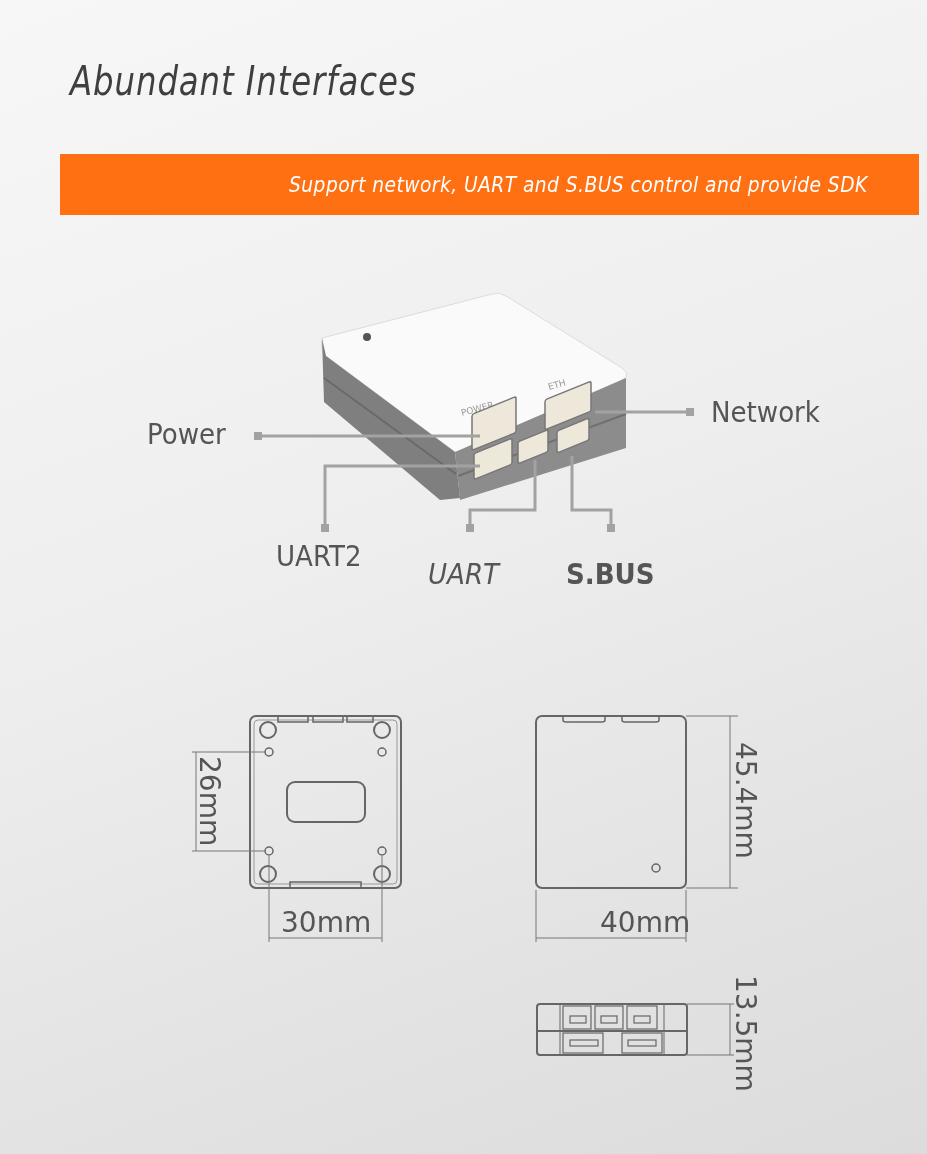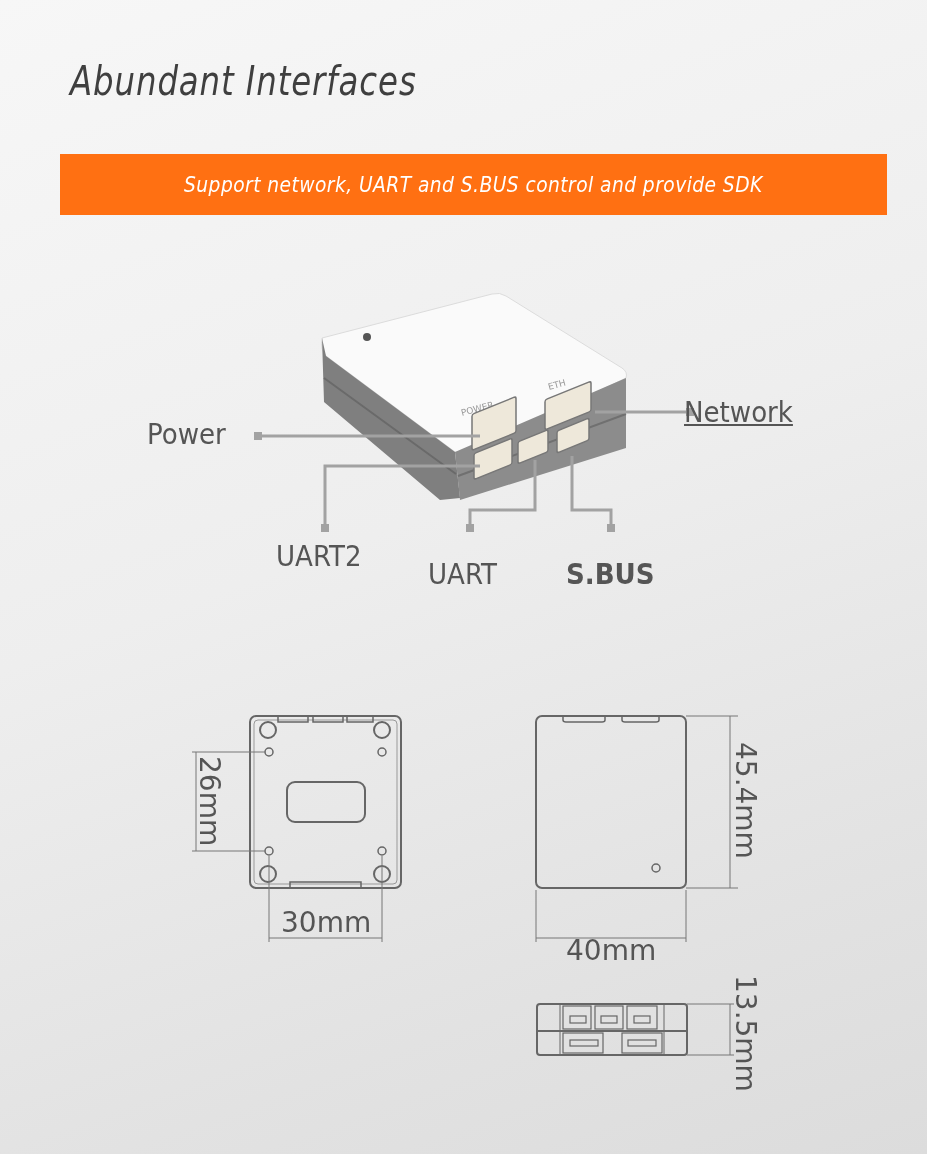"Support network, UART and S.BUS" .banner { justify-content: center -> flex-end; padding-left: none -> 32px }
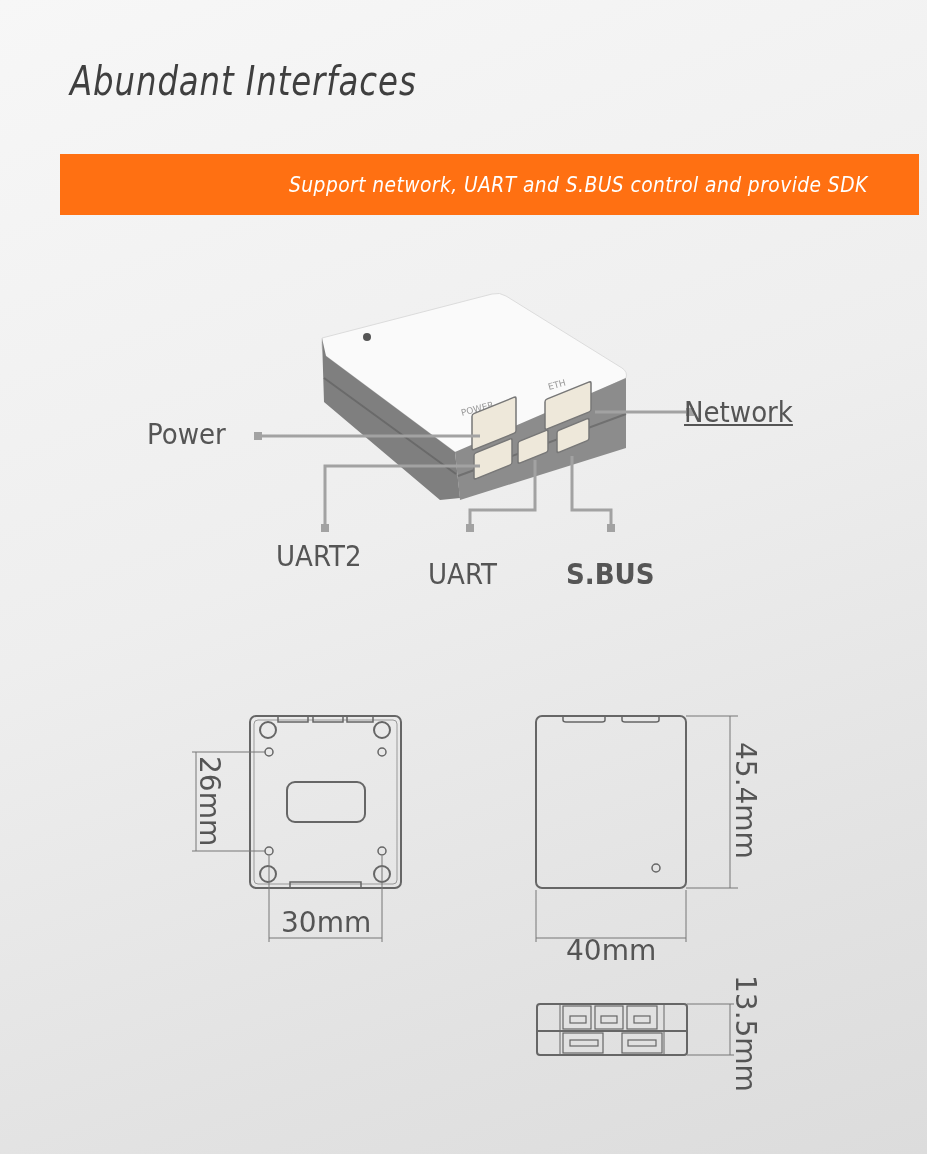"Network" div.abs { left: 684px -> 711px; text-decoration: underline -> none }
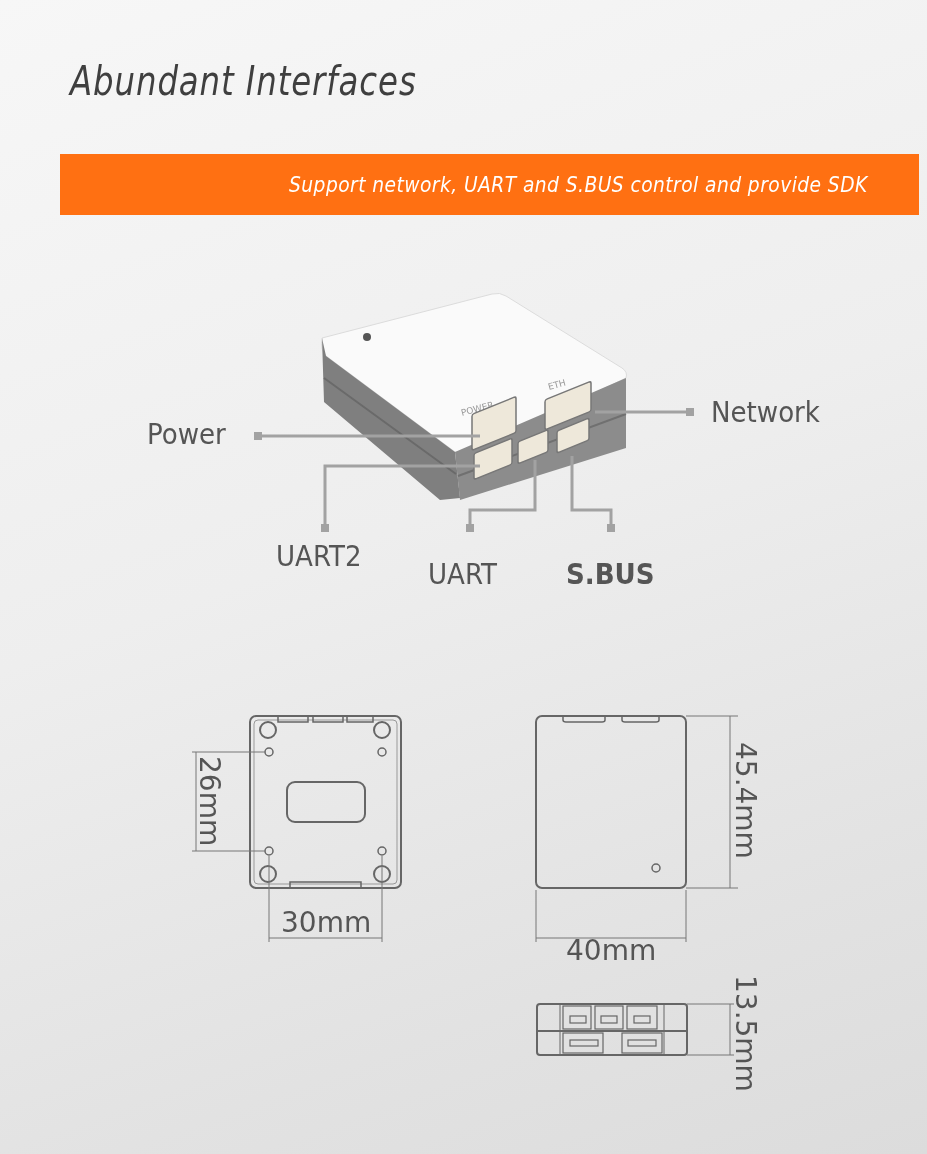"UART" div.abs { font-style: none -> italic }
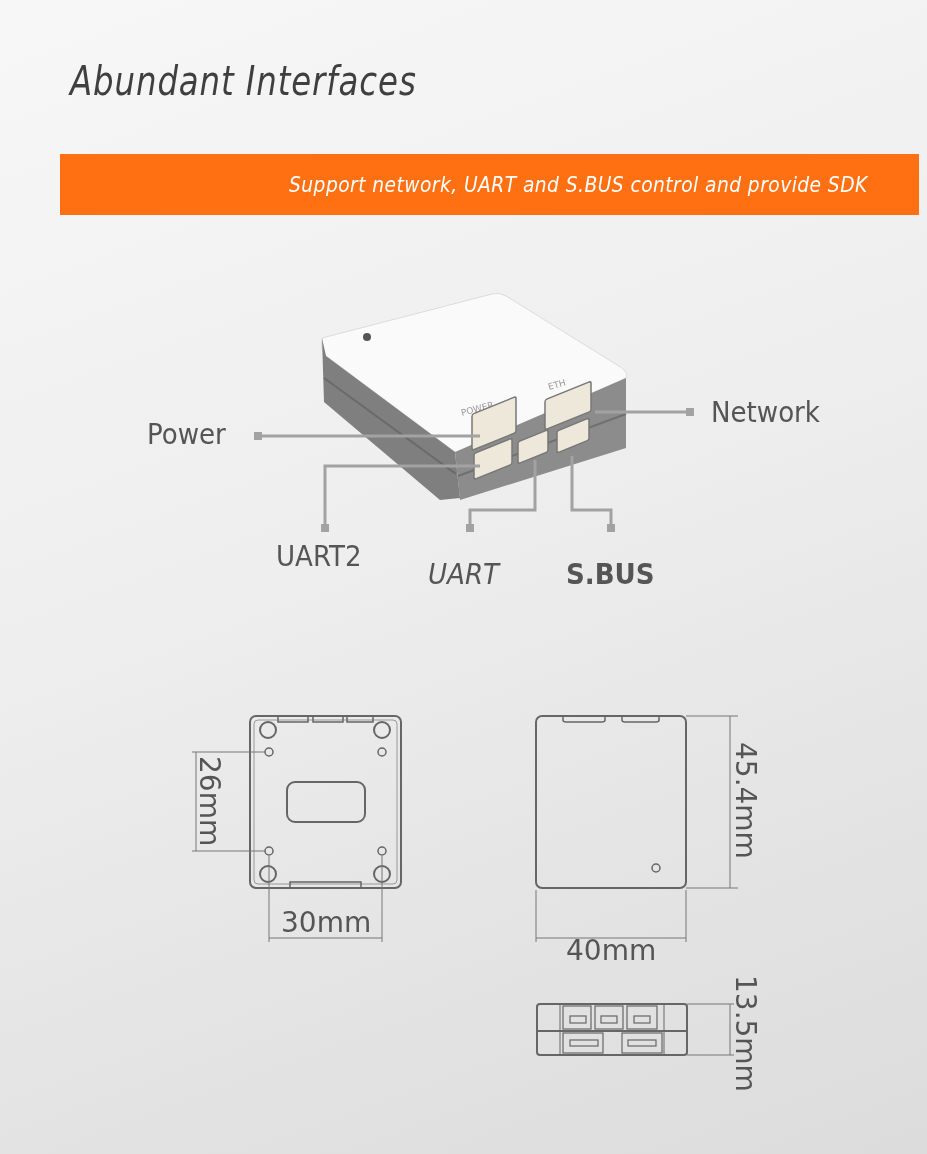"40mm" div.abs { left: 566px -> 600px; margin-top: 28px -> none }
